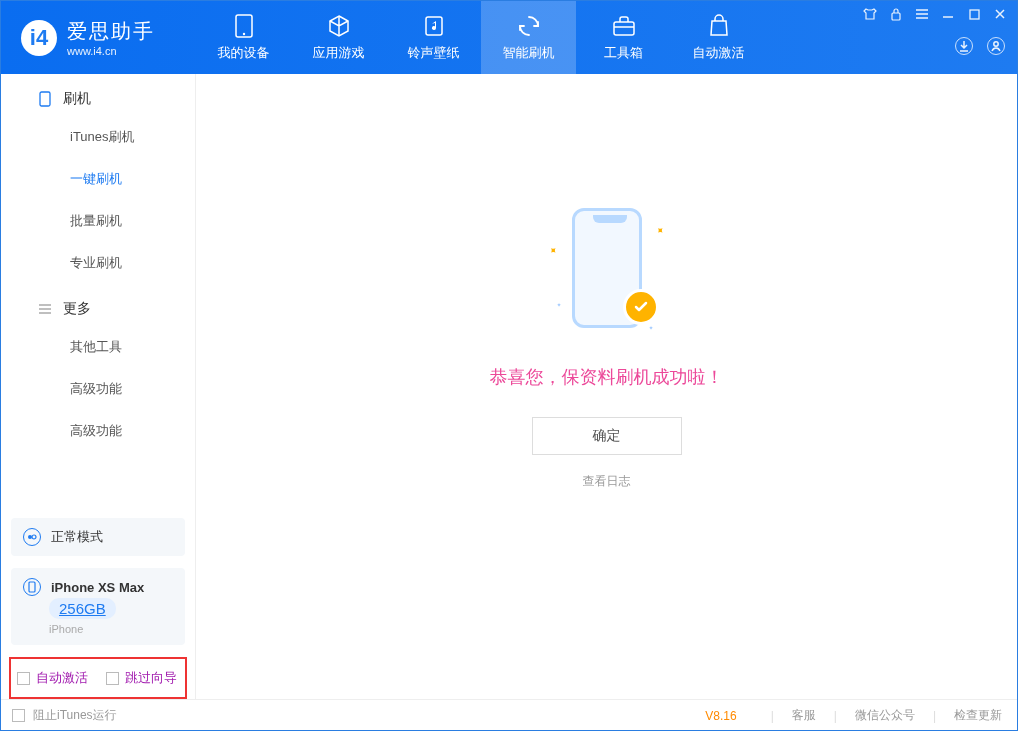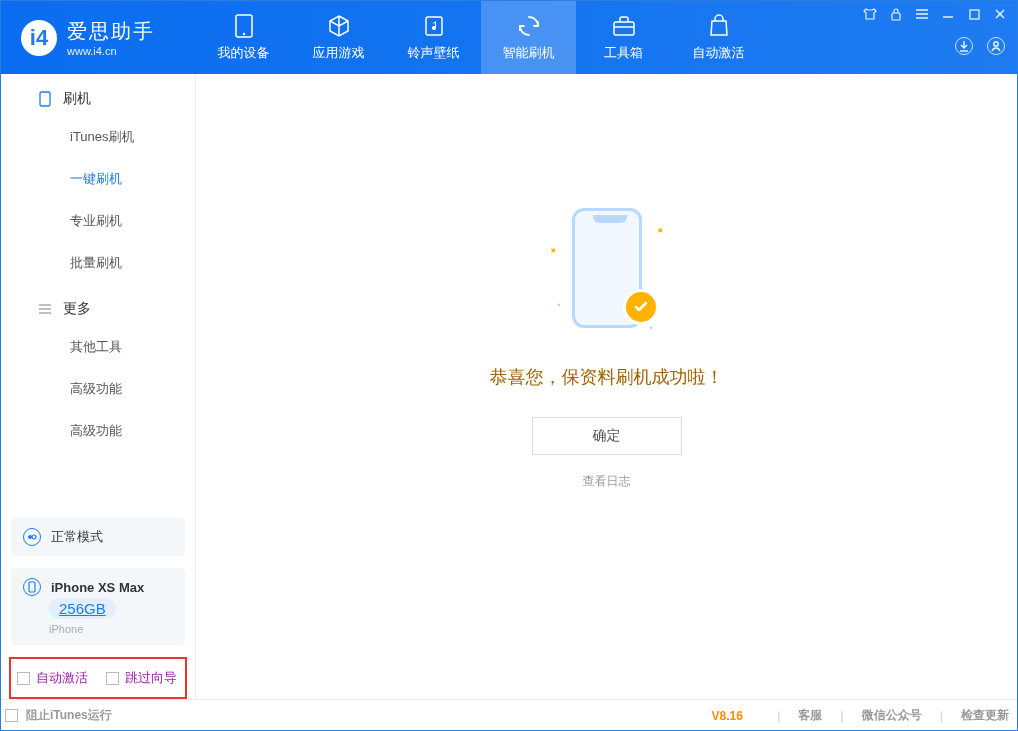"专业刷机" div.side-item { order: before "批量刷机" -> after "批量刷机" }
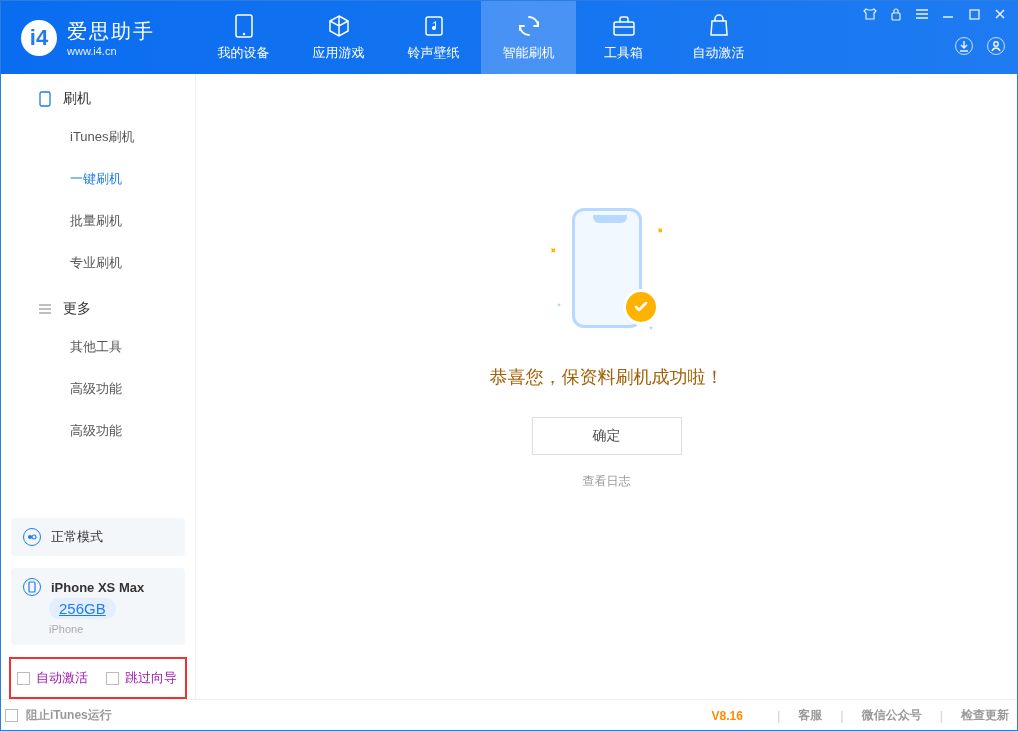"恭喜您，保资料刷机成功啦！" .success-text { color: #a16207 -> #ec4899 }
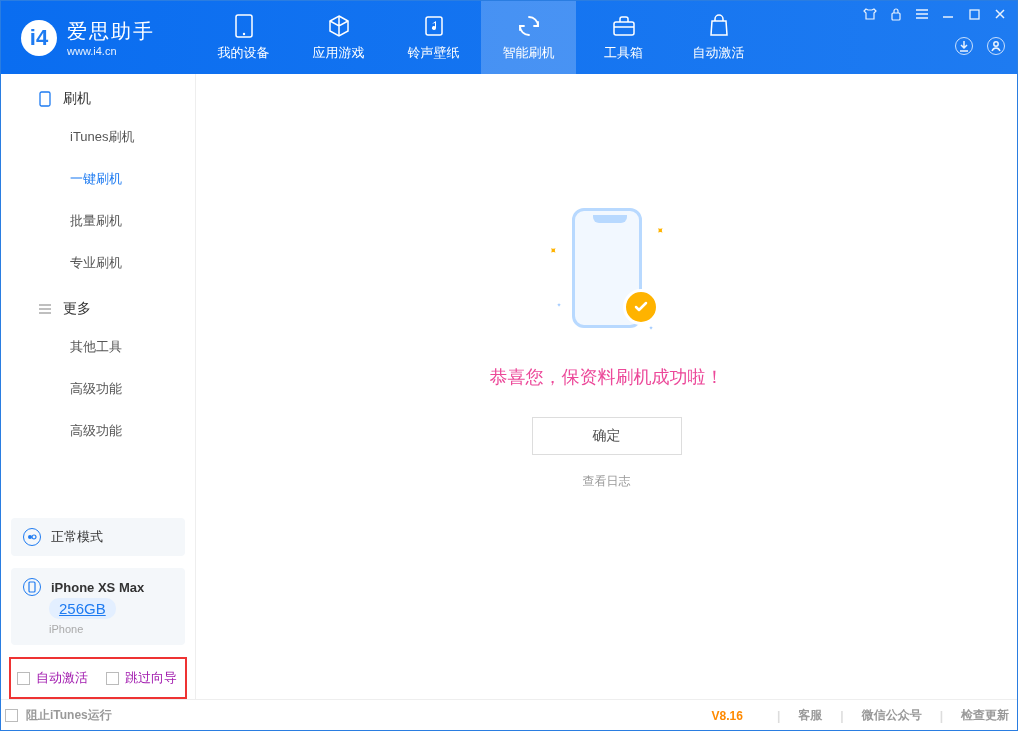"阻止iTunes运行" .footer { font-weight: bold -> none; padding: 0 4px -> 0 11px }
